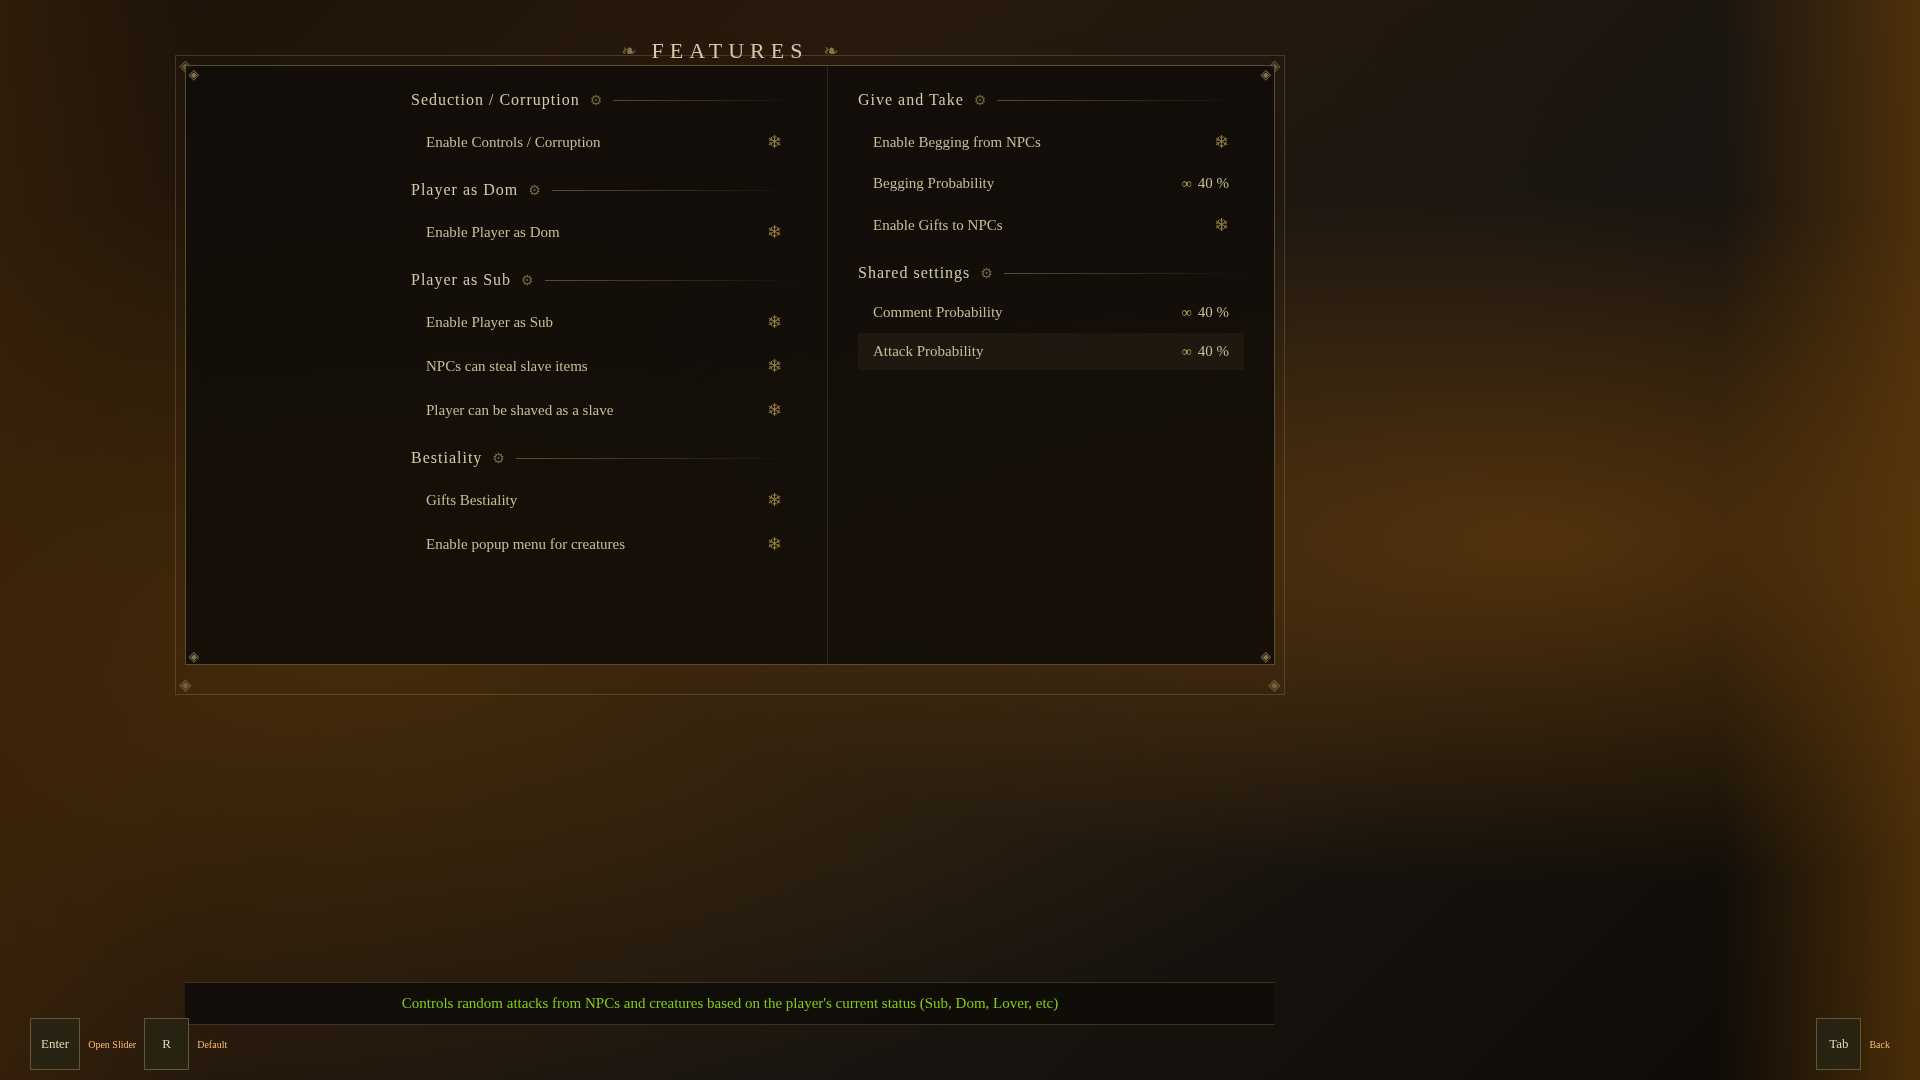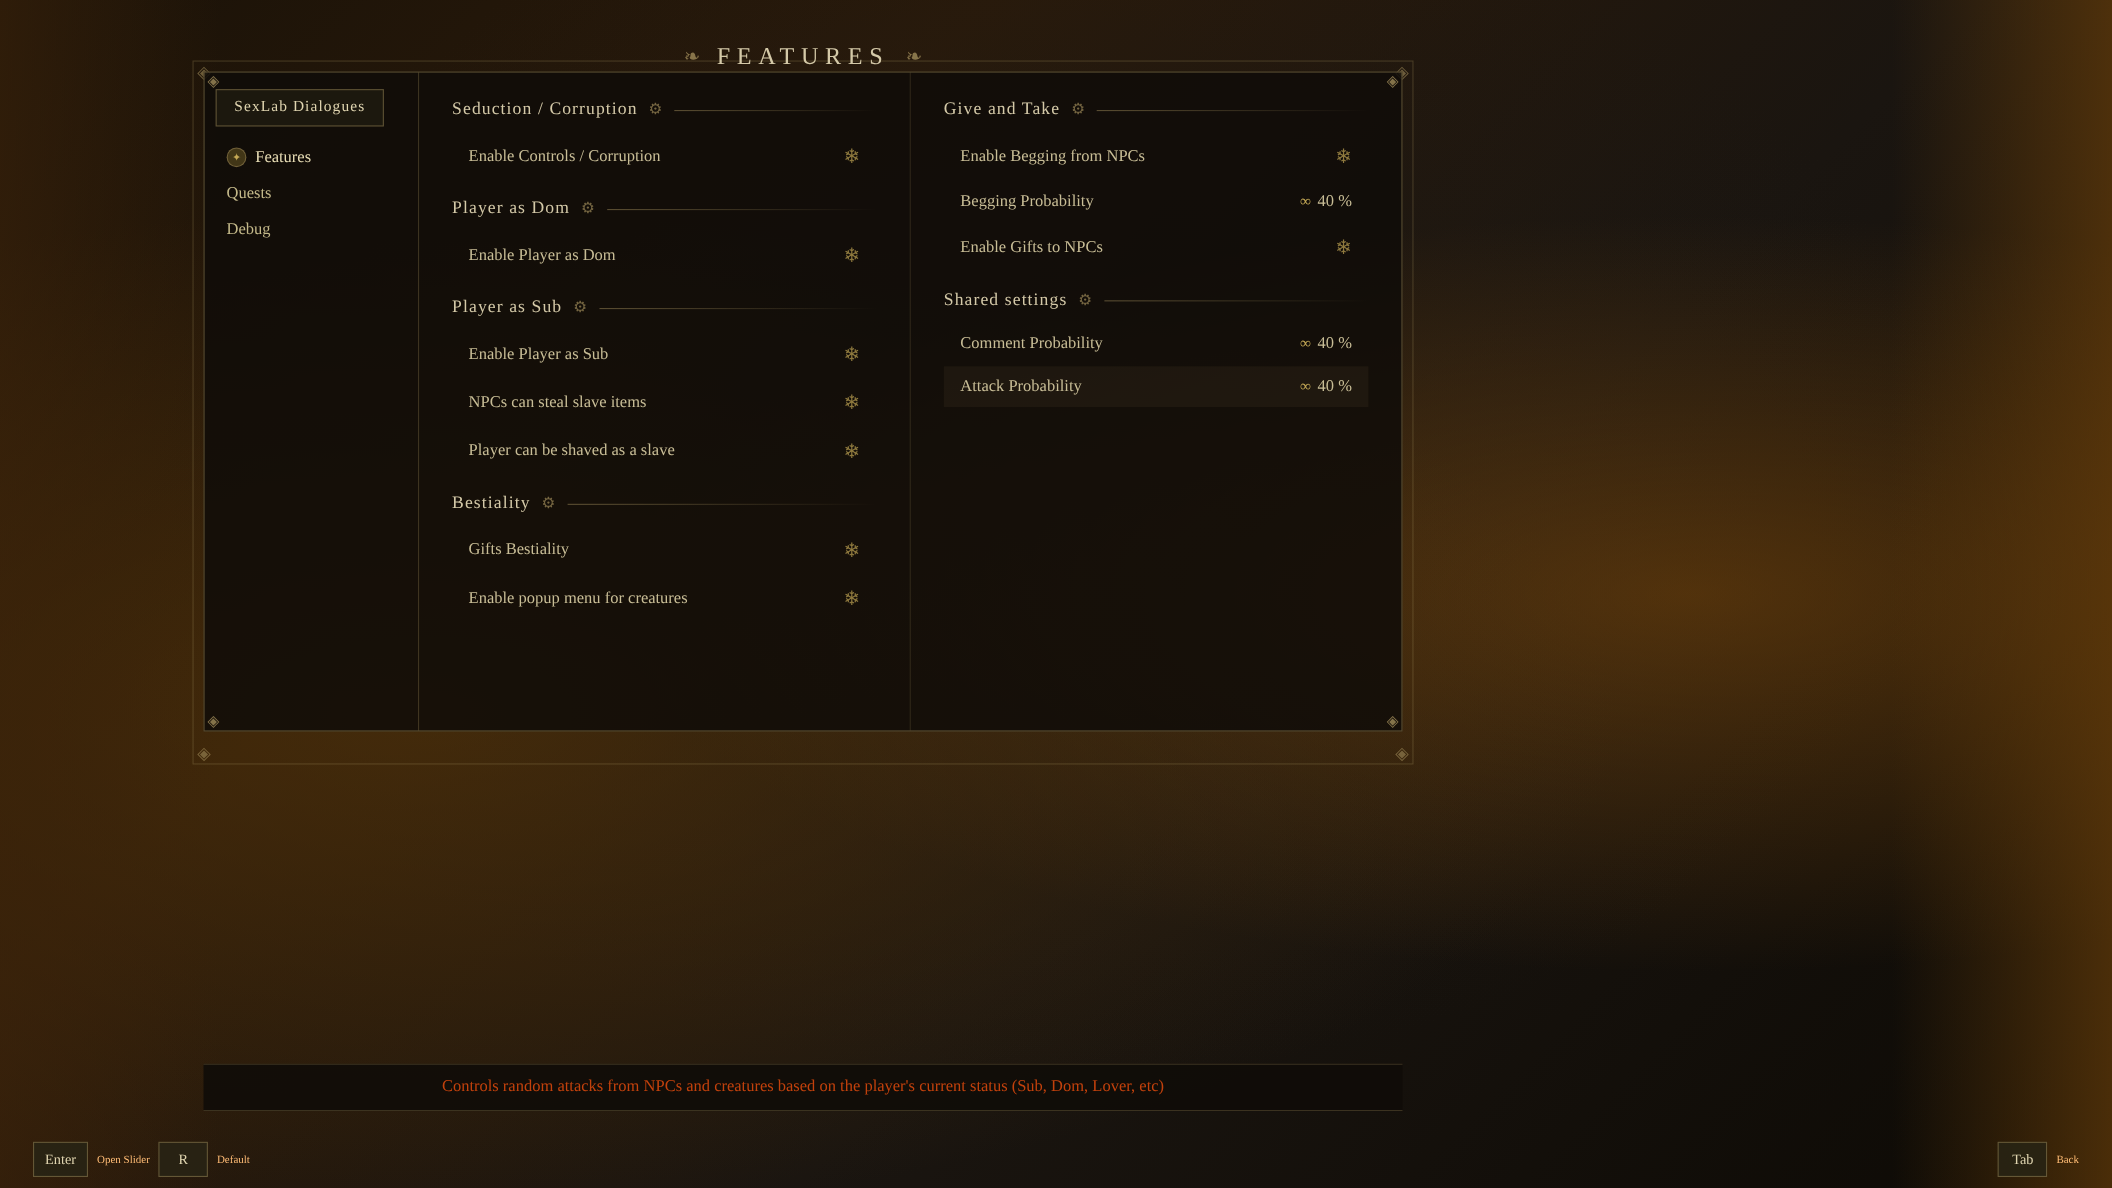"SexLab Dialogues" div.sidebar { html: <div> <div>SexLab Dialogues</div> <div> <span></span> <span>Features</span> </div> <div> <span>Quests</span> </div> <div> <span>Debug</span> </div> </div> -> none }
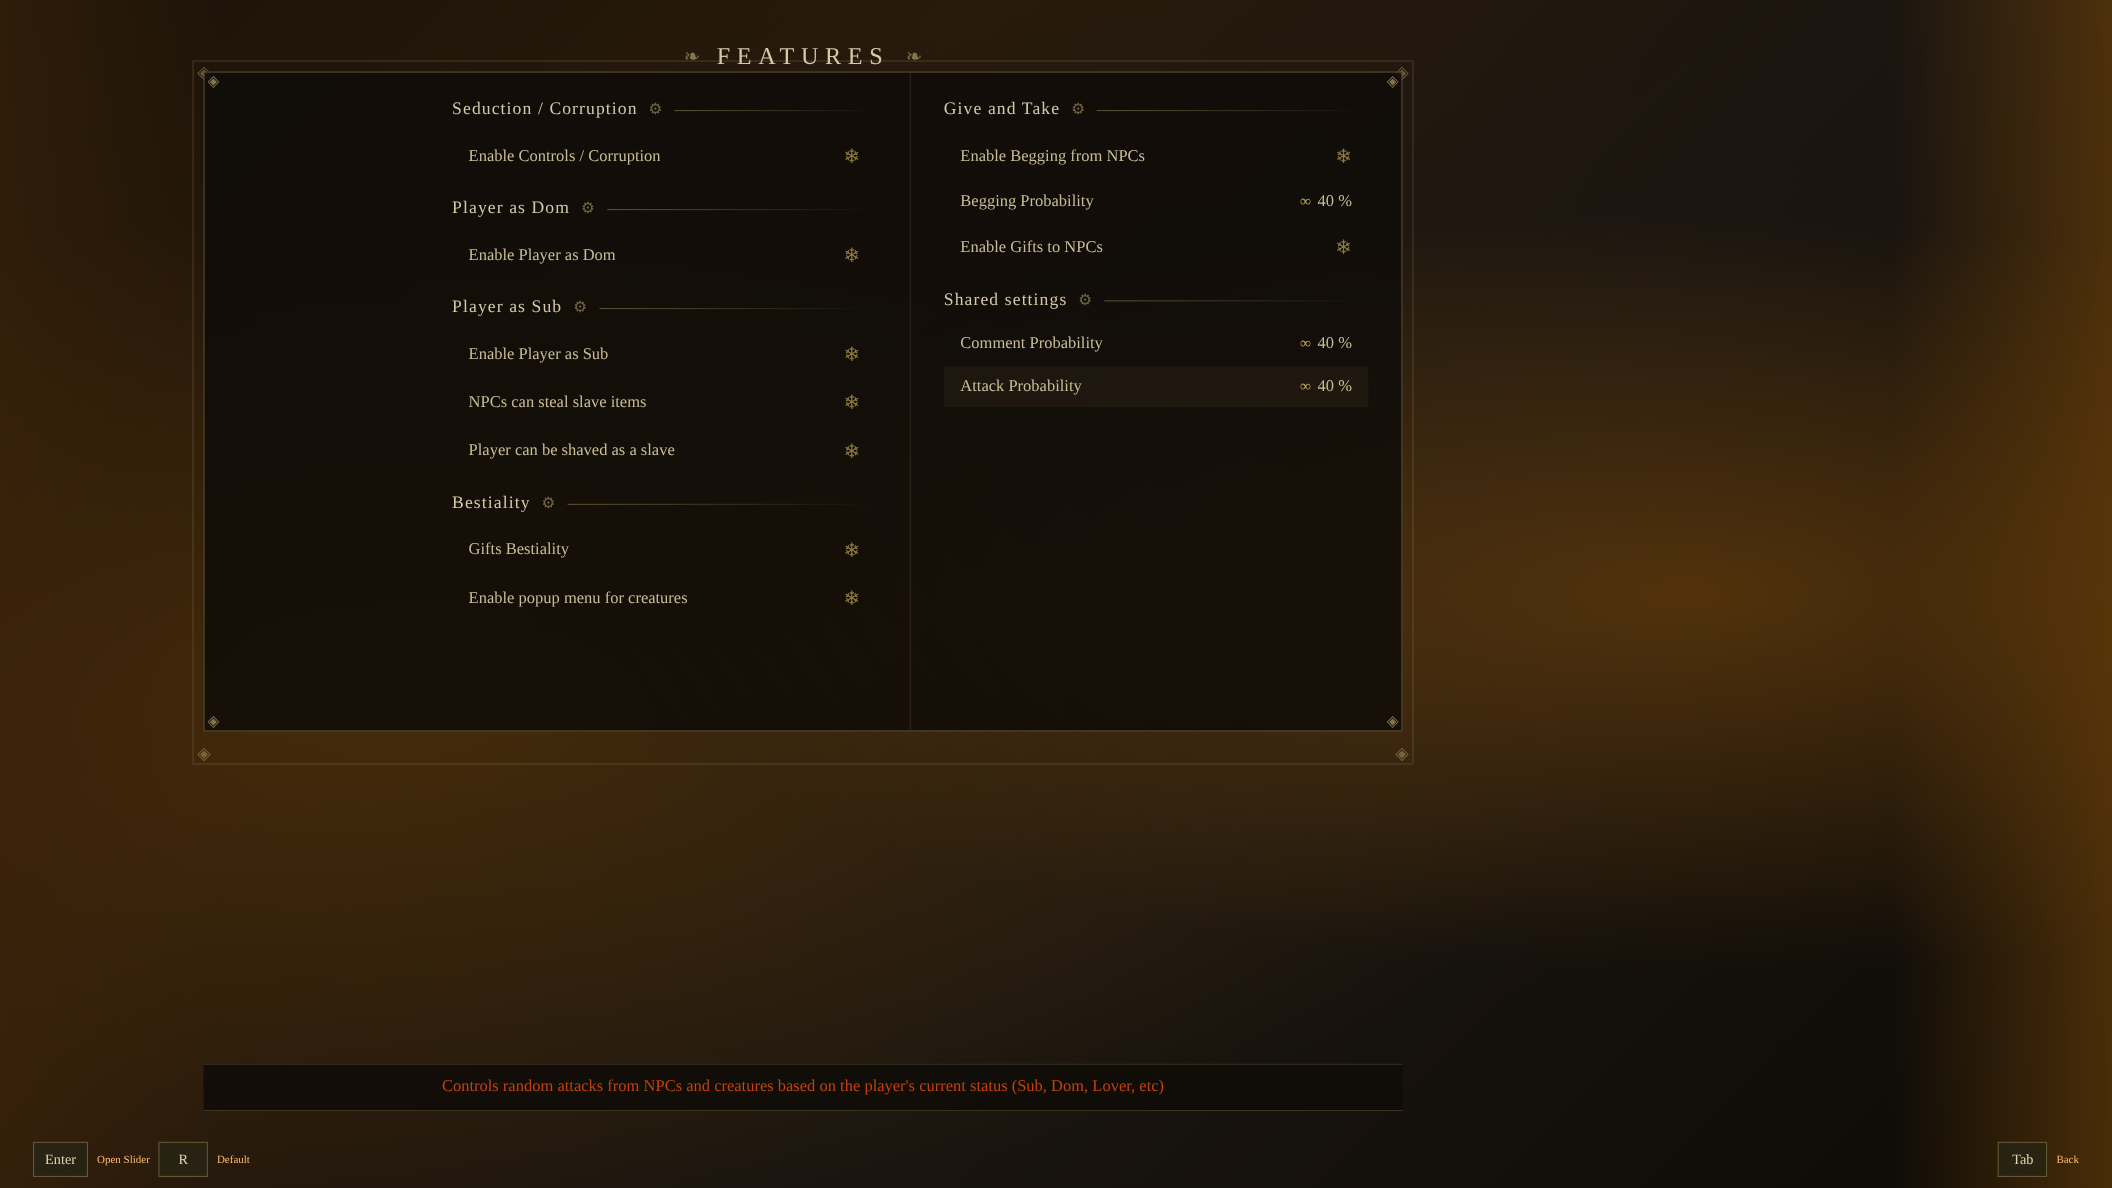"Controls random attacks from NPCs" .status-bar { bottom: 70px -> 55px; color: #c2410c -> #84cc16 }
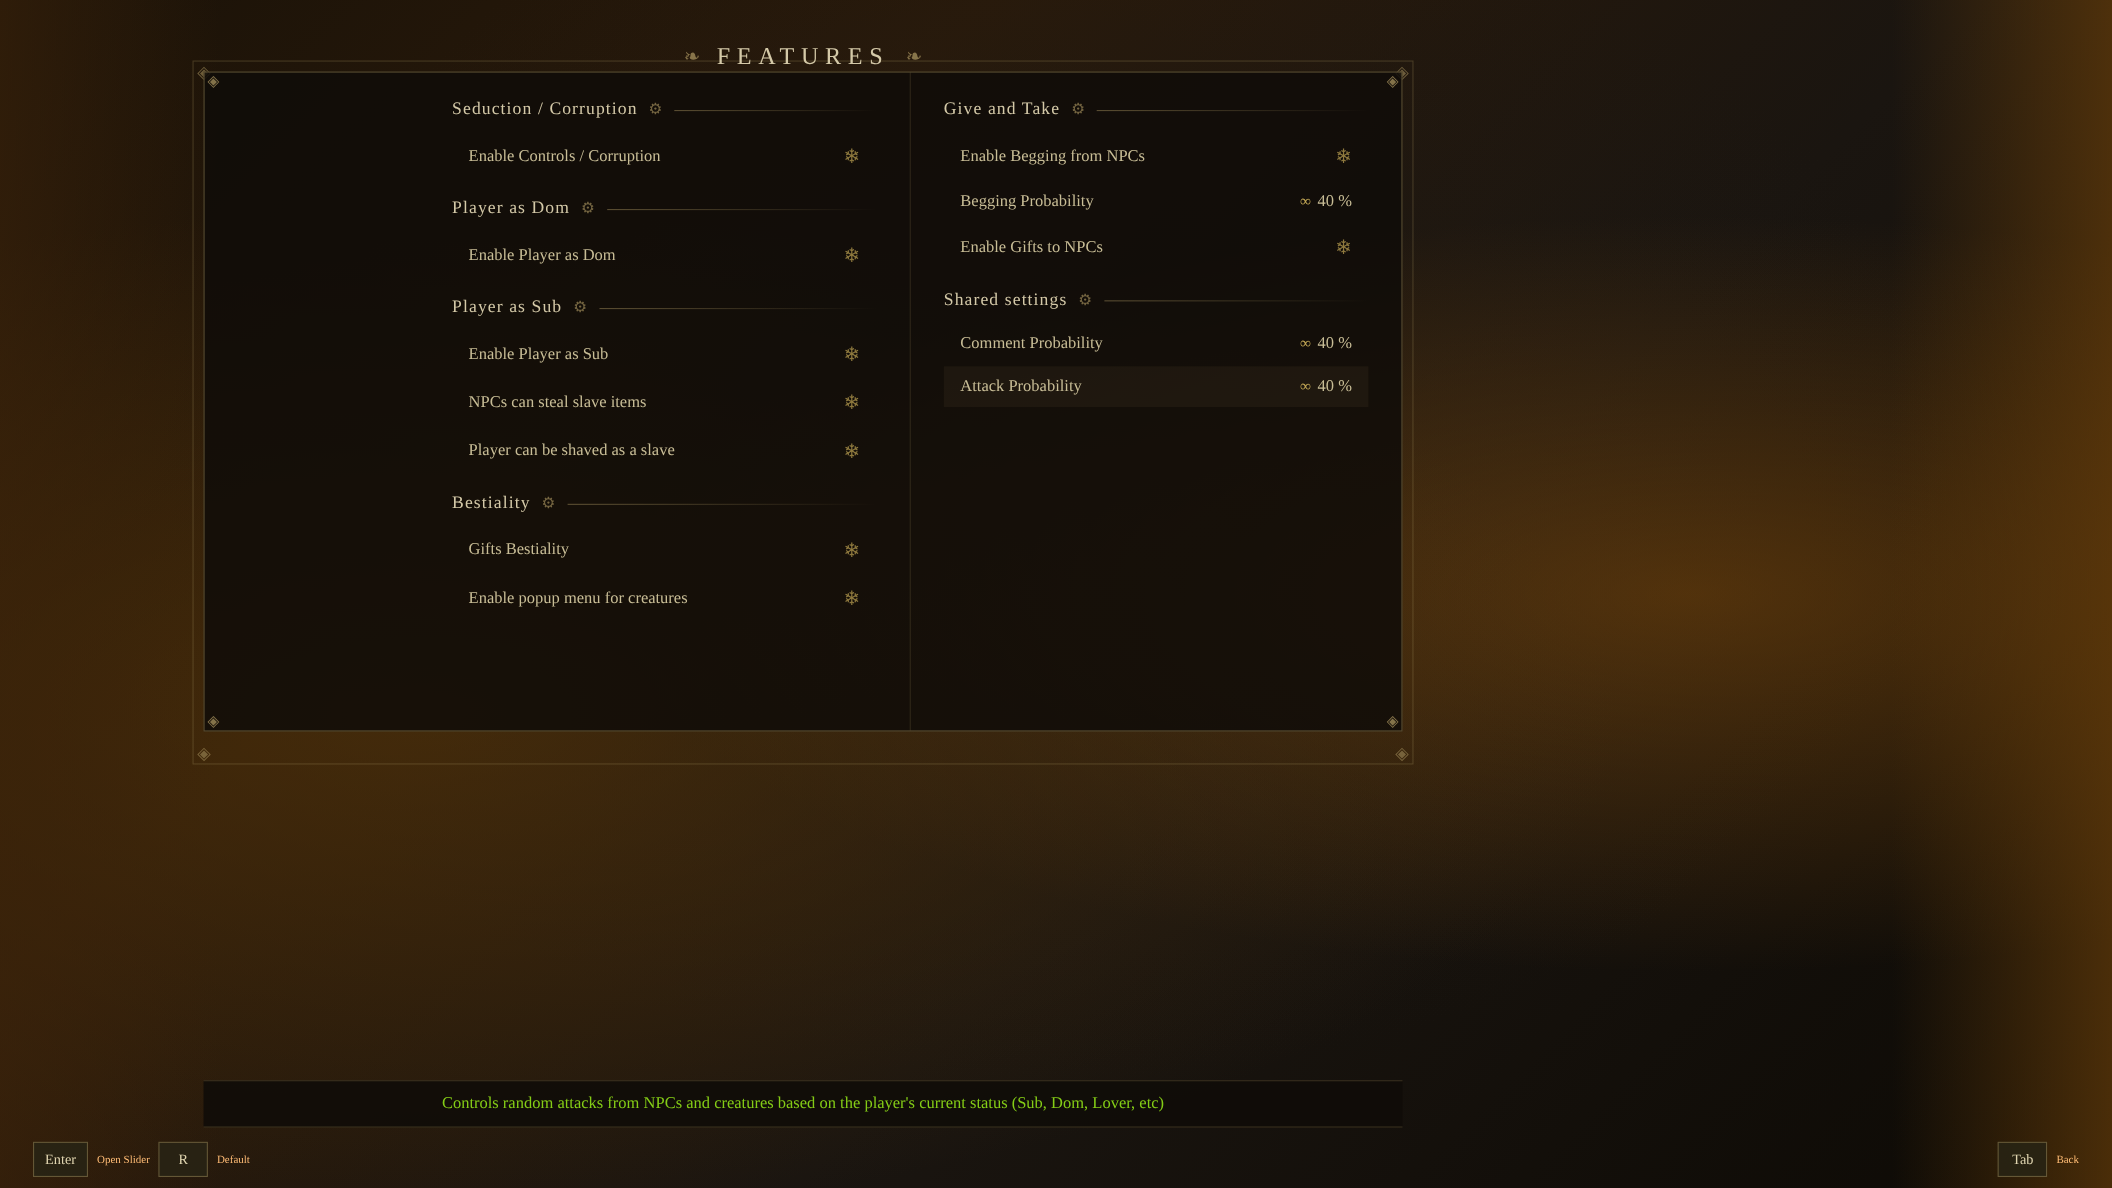"Enter" .key-badge { padding: 7px 10px -> 17px 10px }
